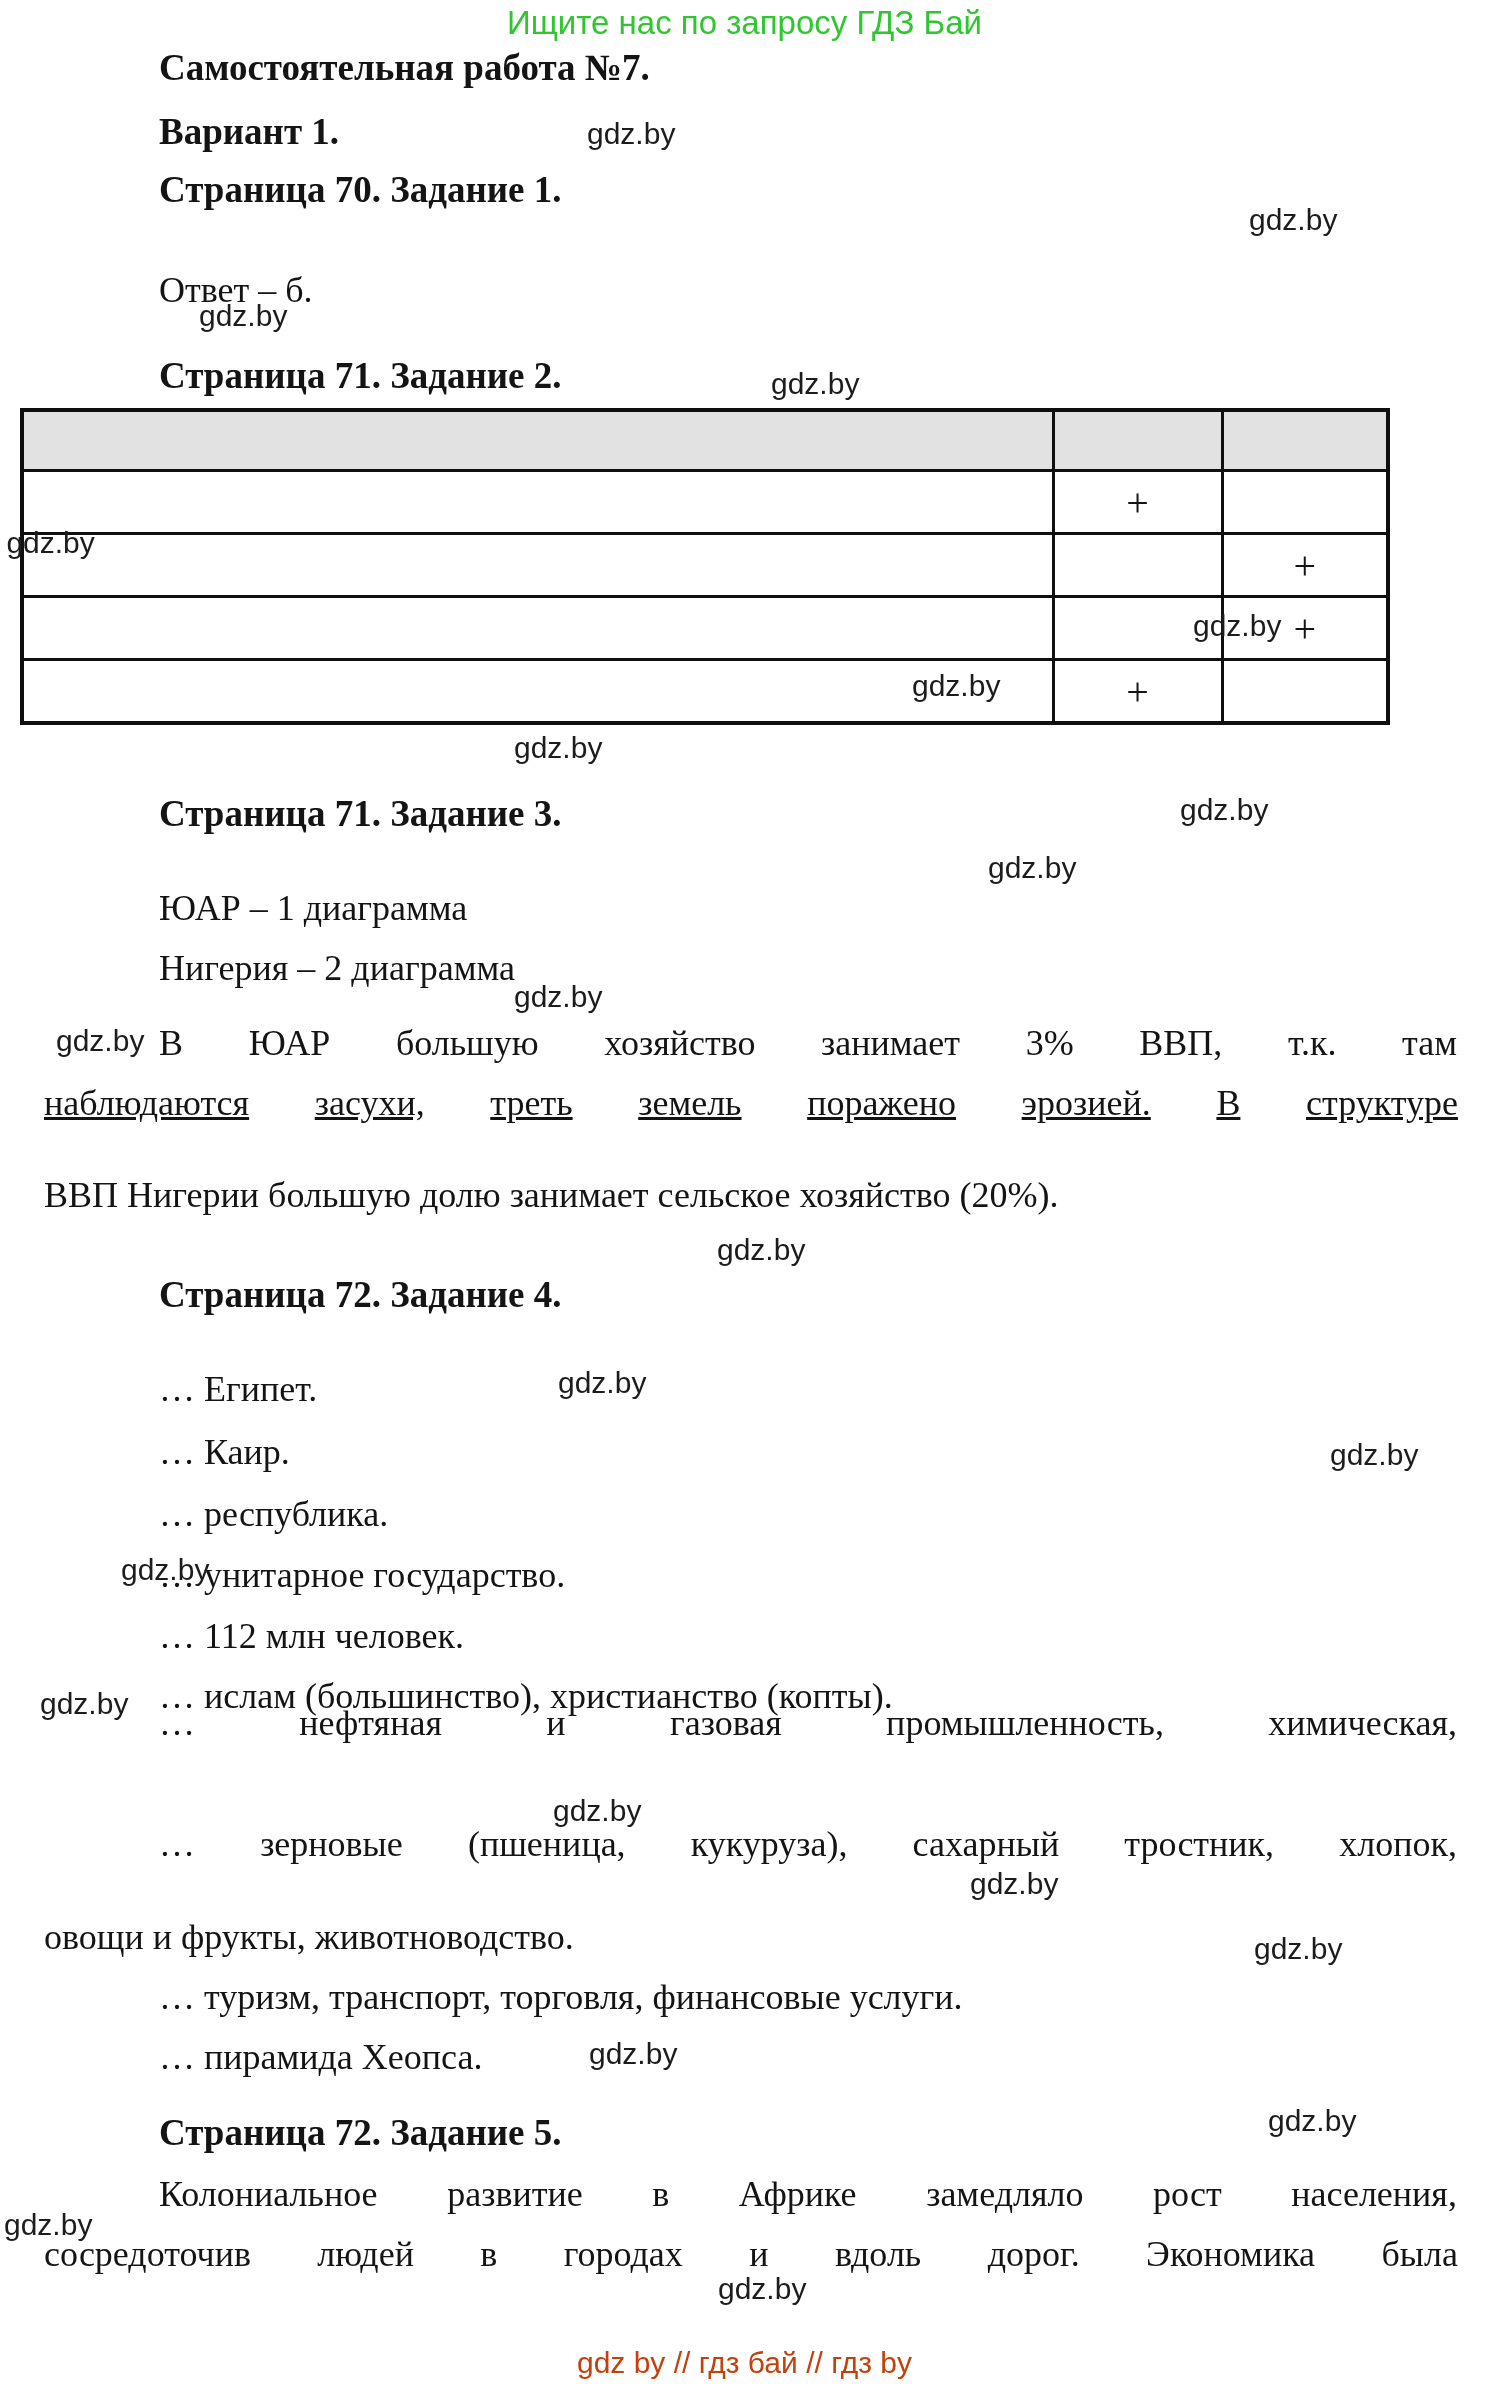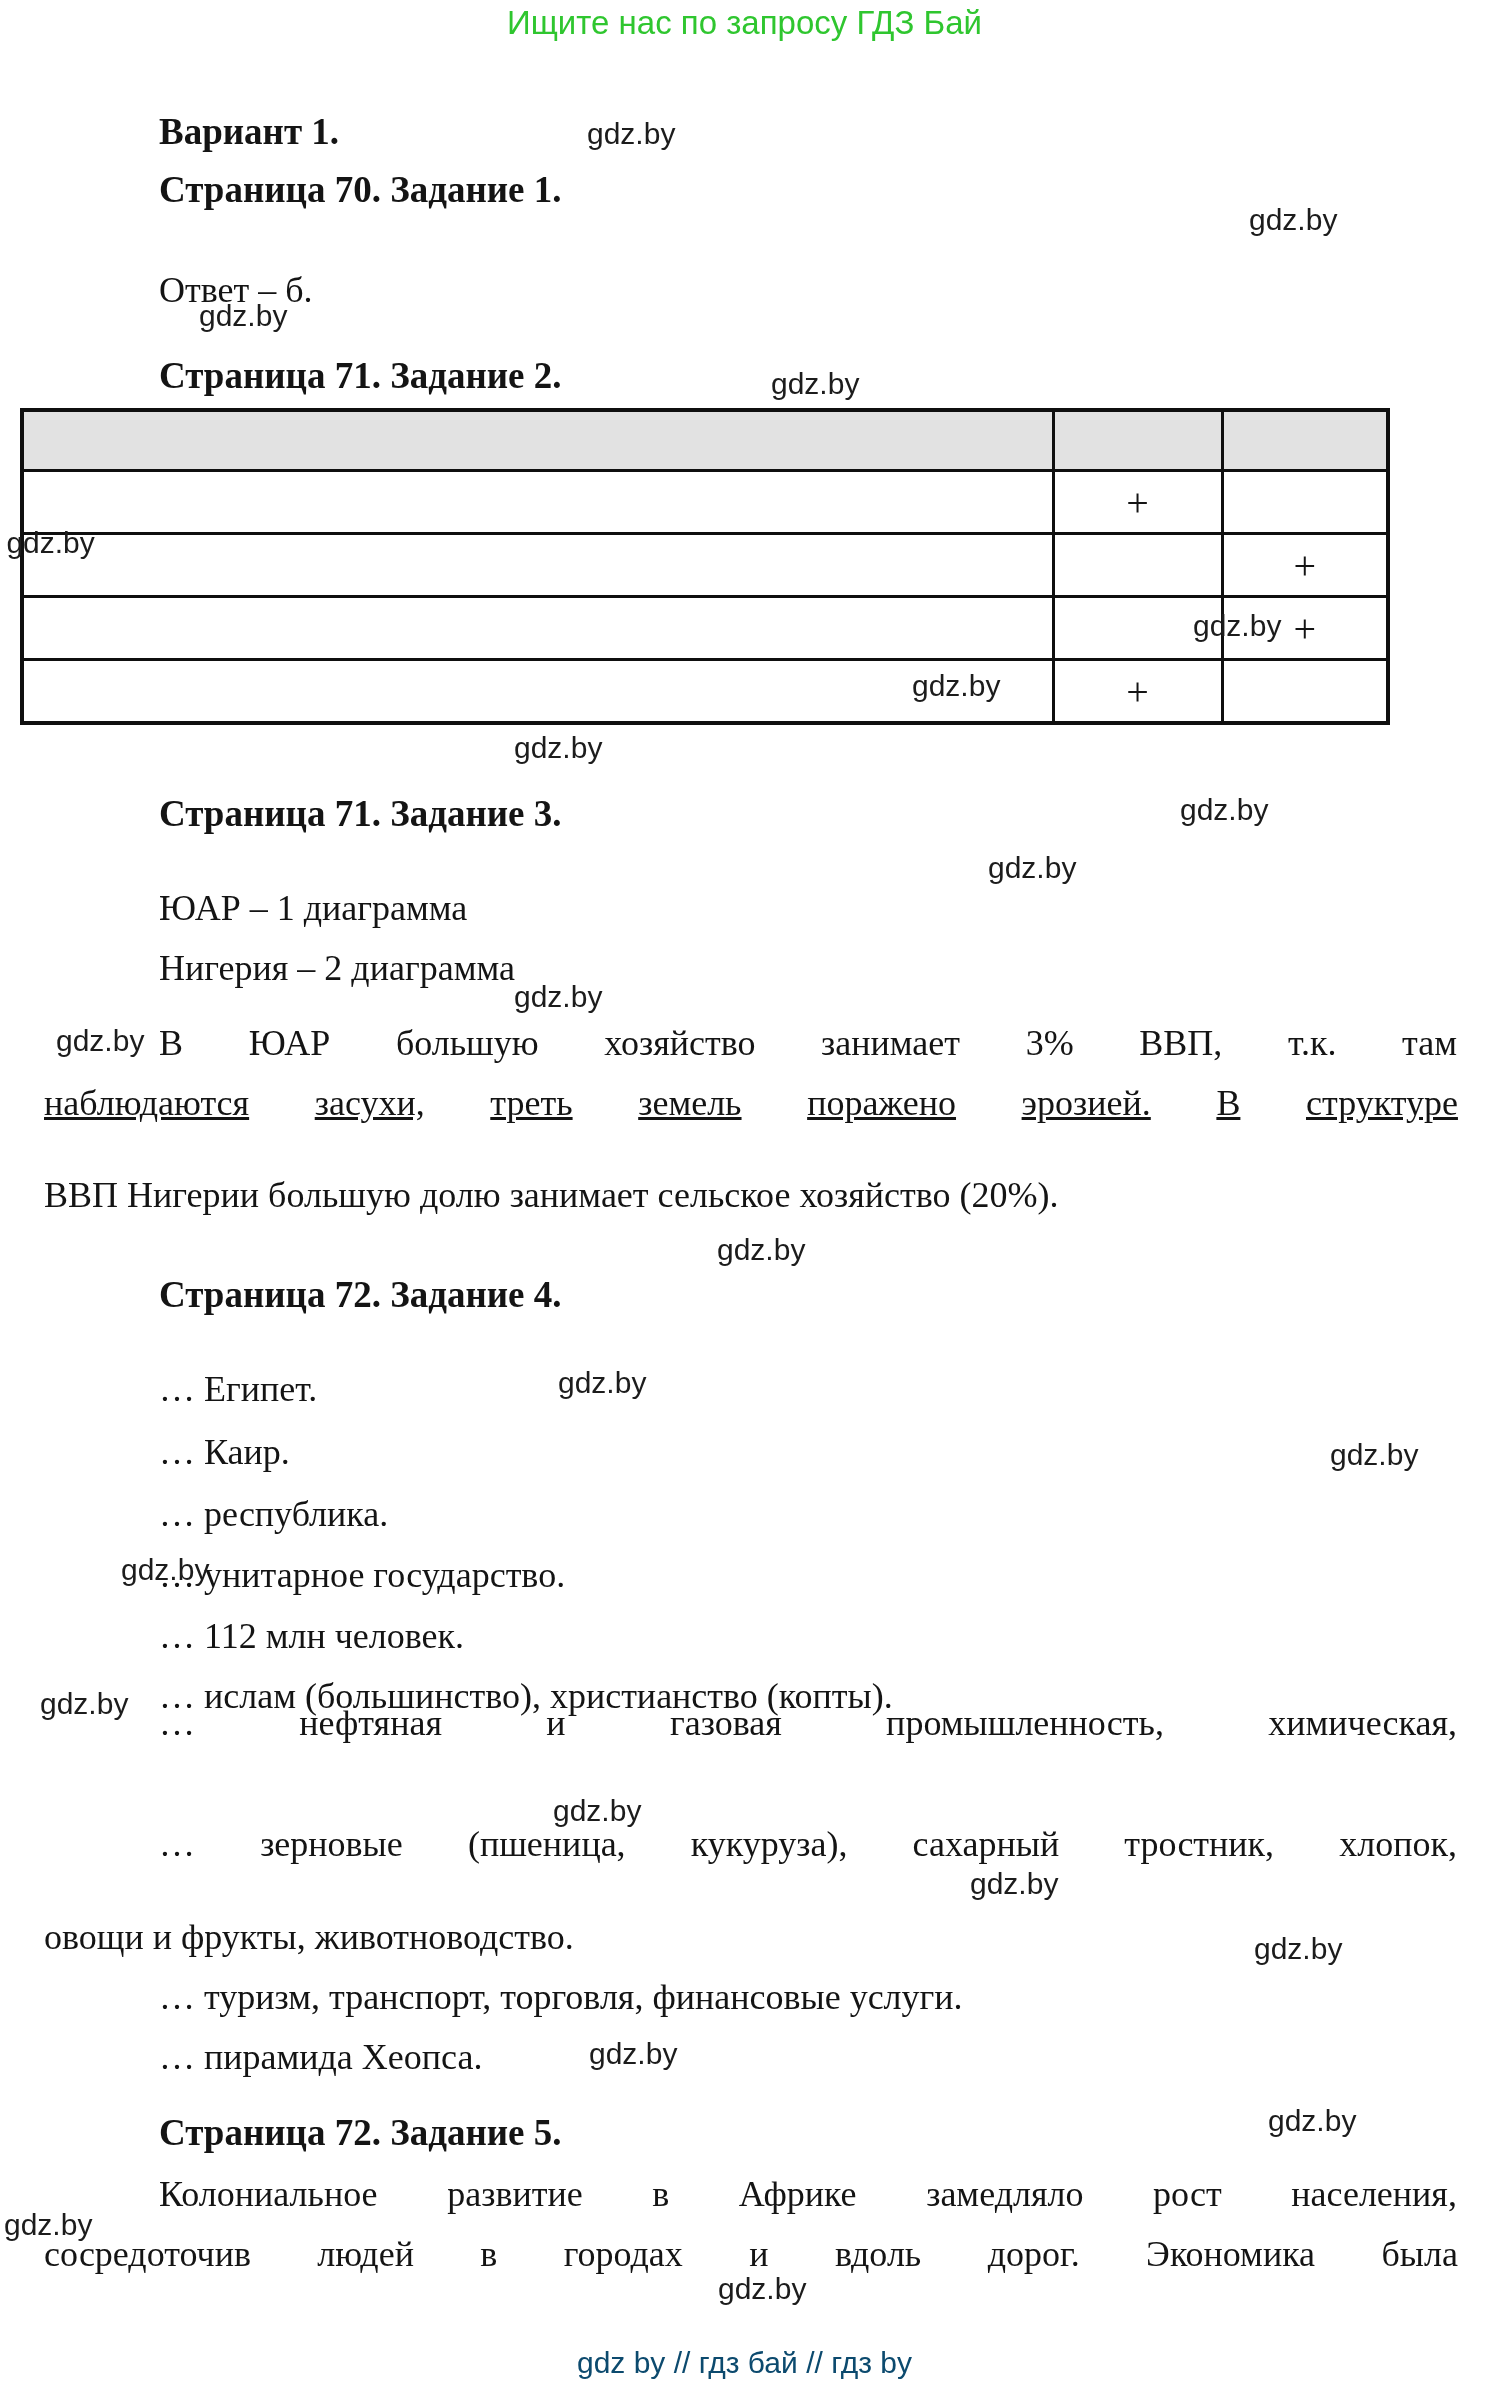"Самостоятельная работа №7." div.abs { html: none -> <div>Самостоятельная работа №7.</div> }
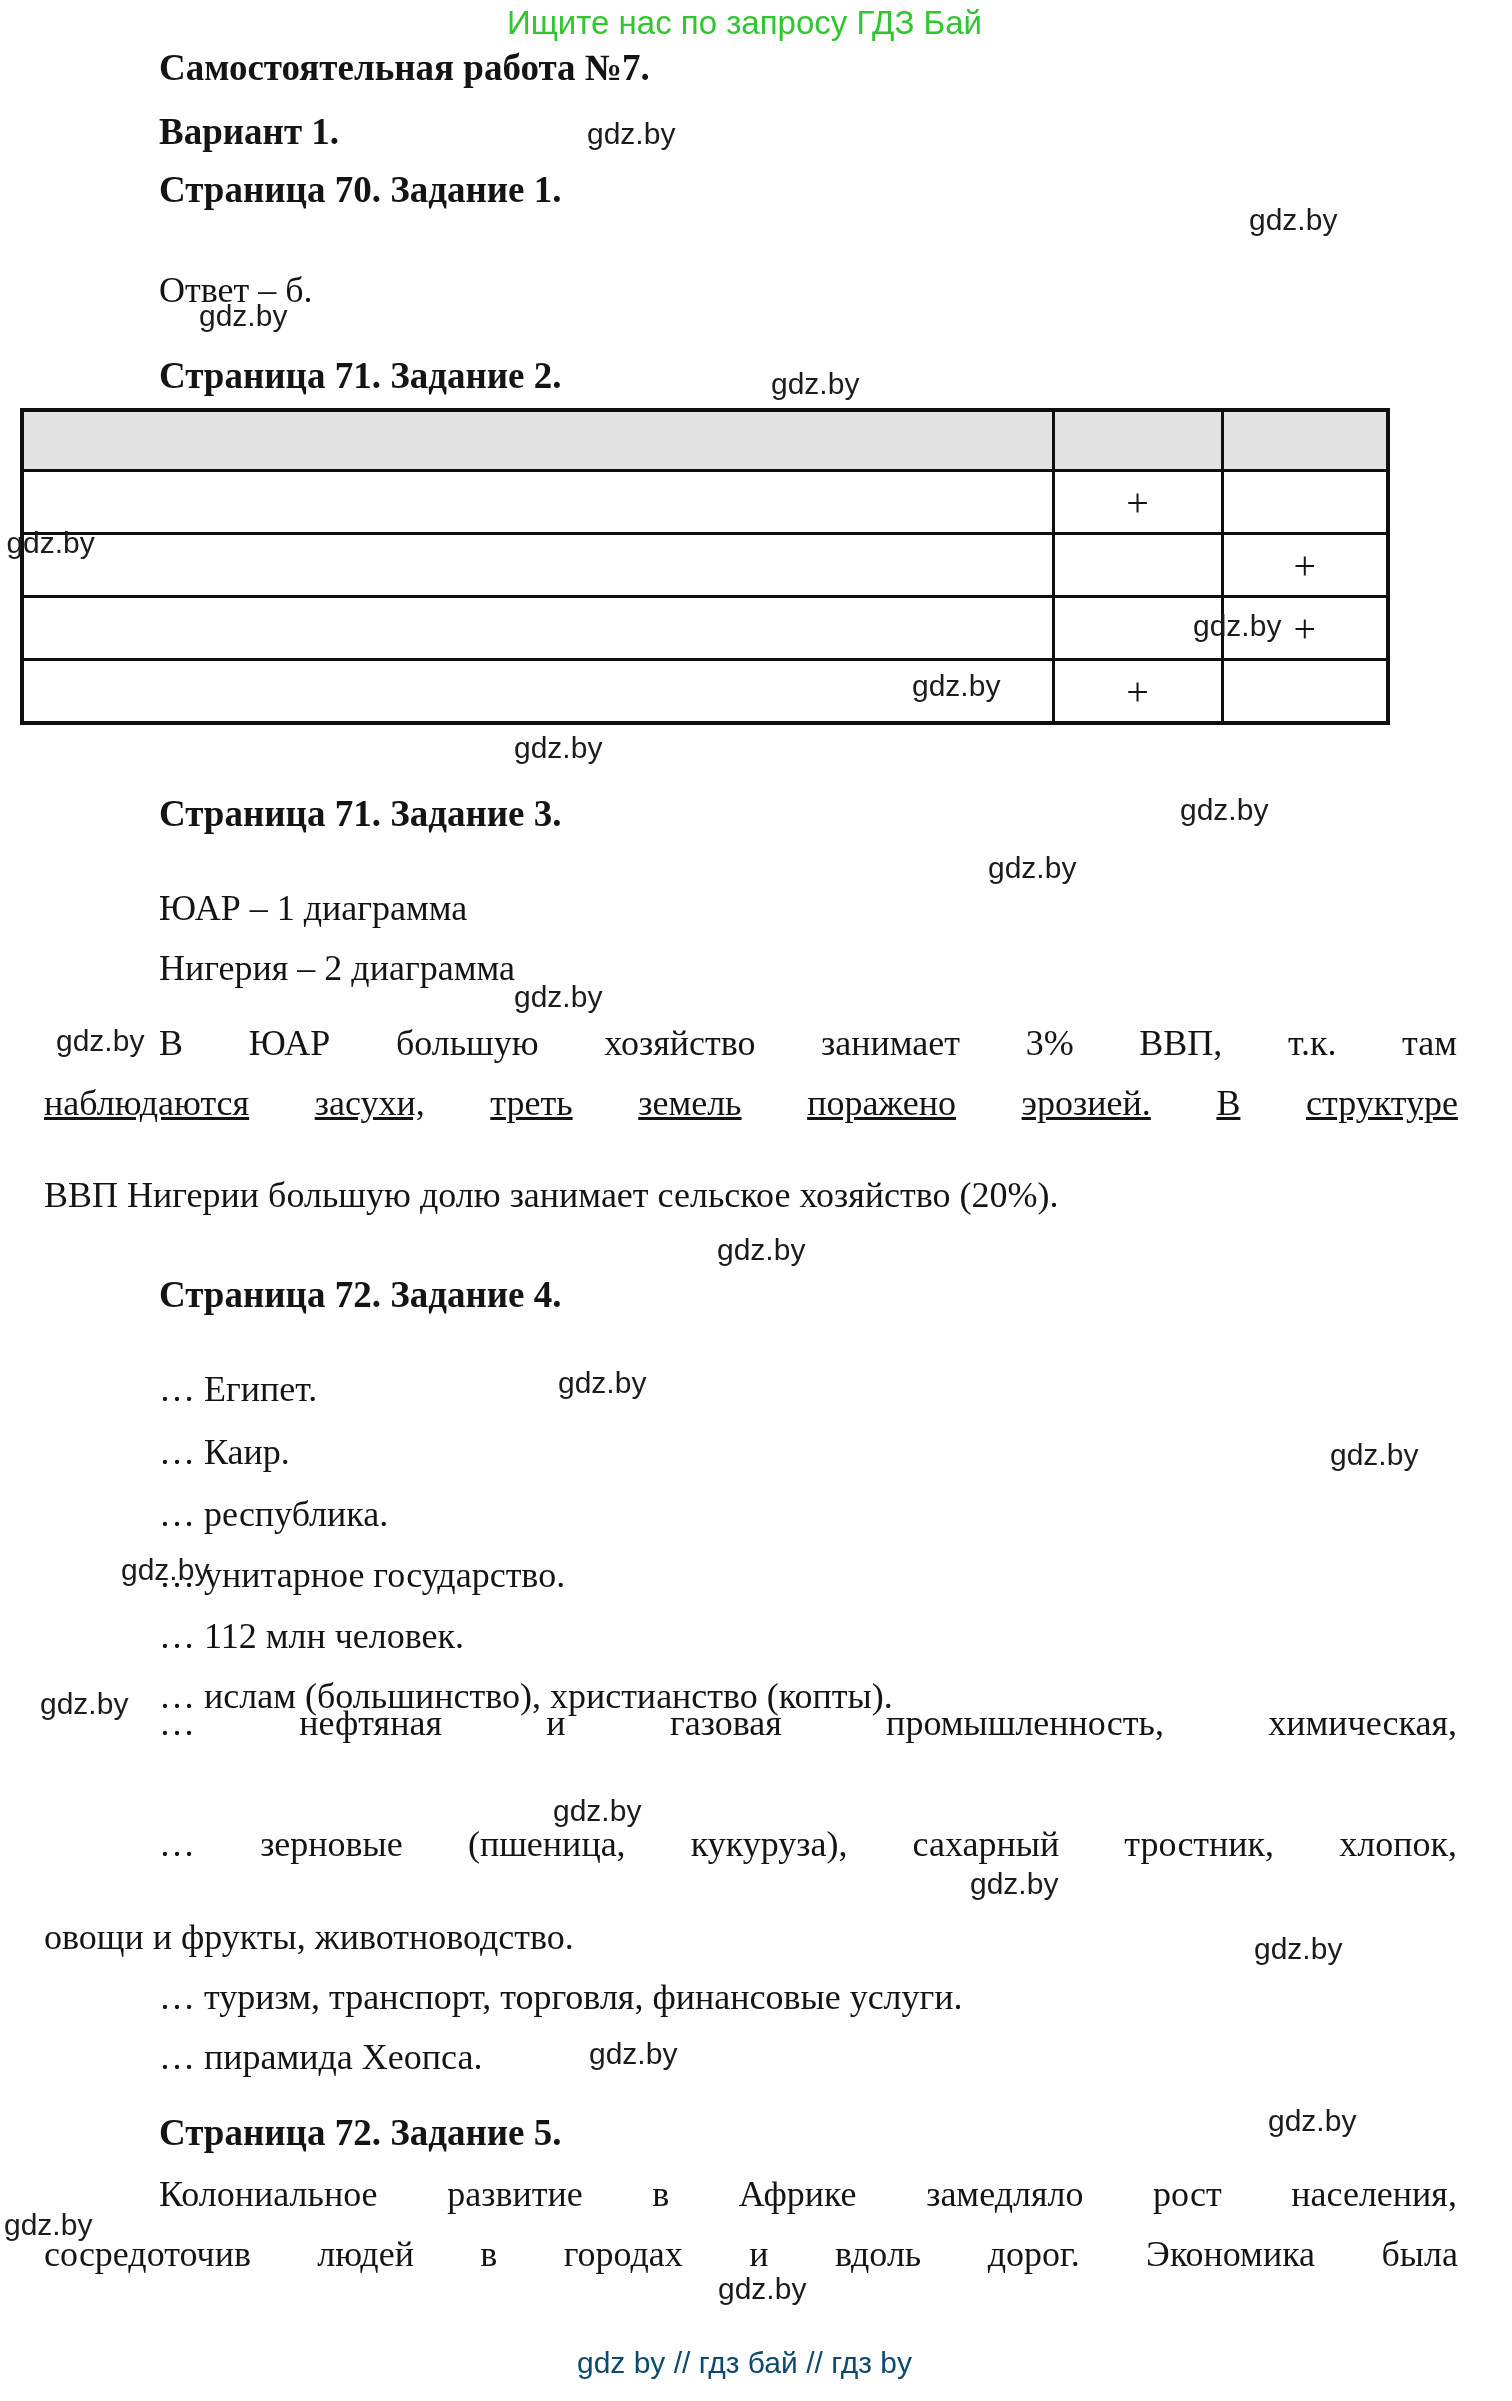"gdz by // гдз бай" .footer { color: #0c4a6e -> #c2410c }
